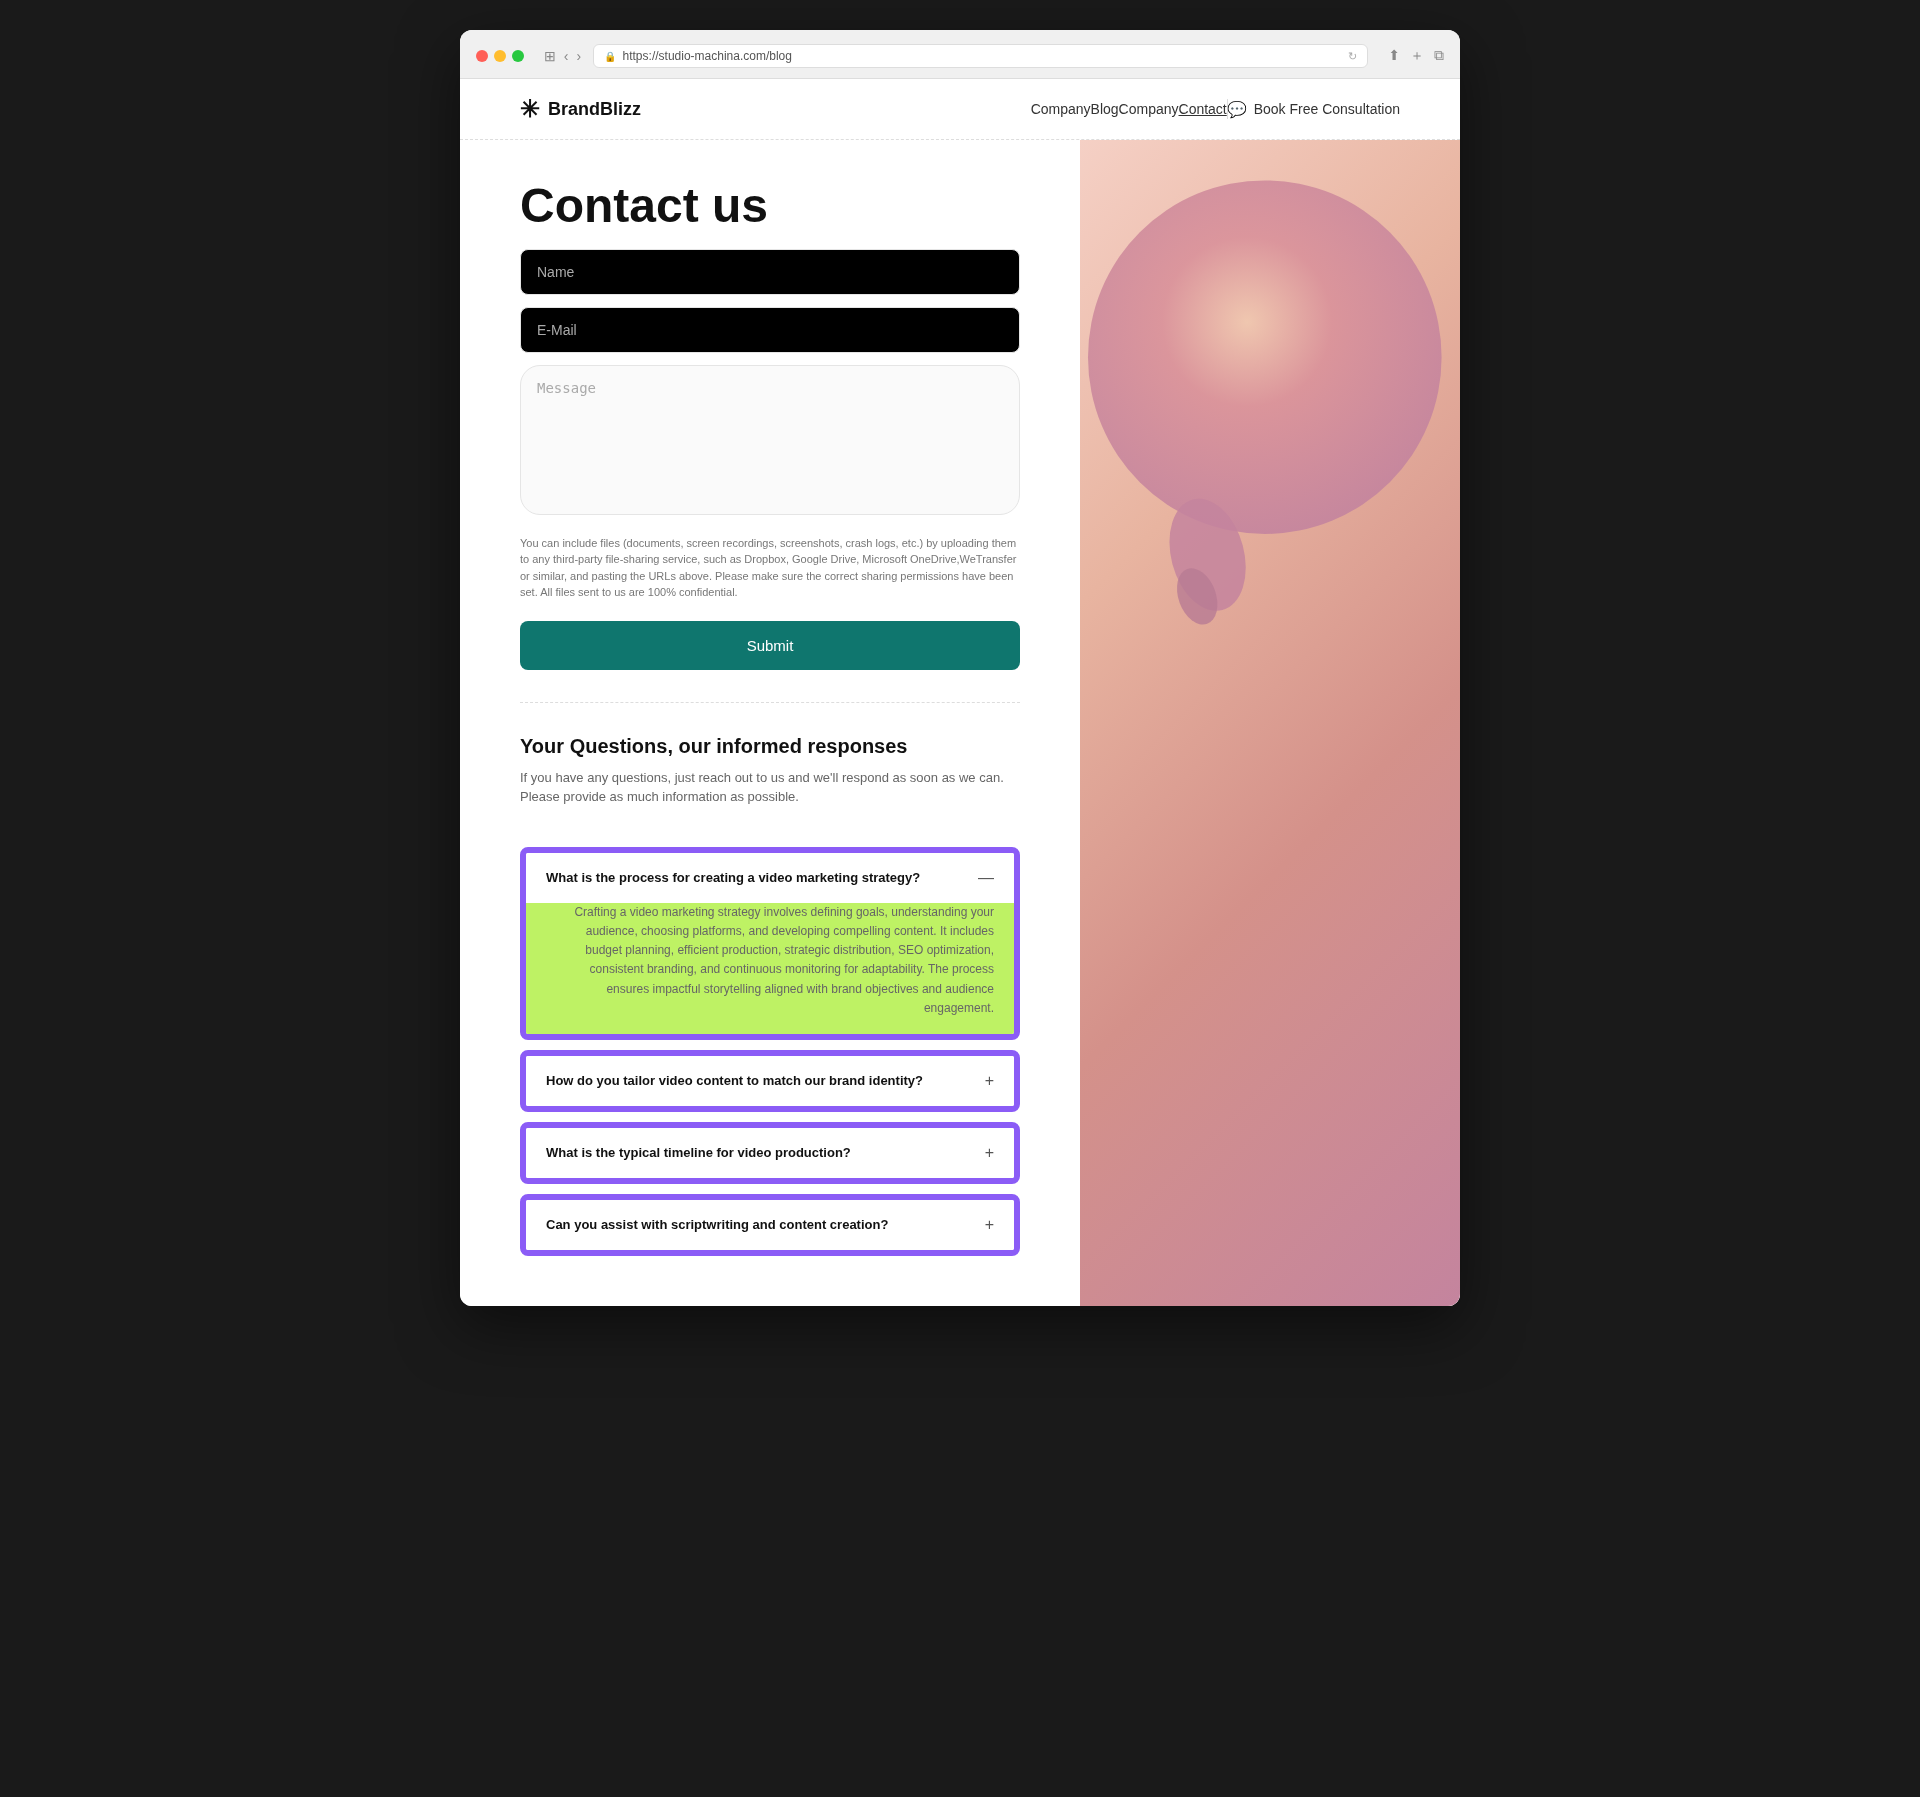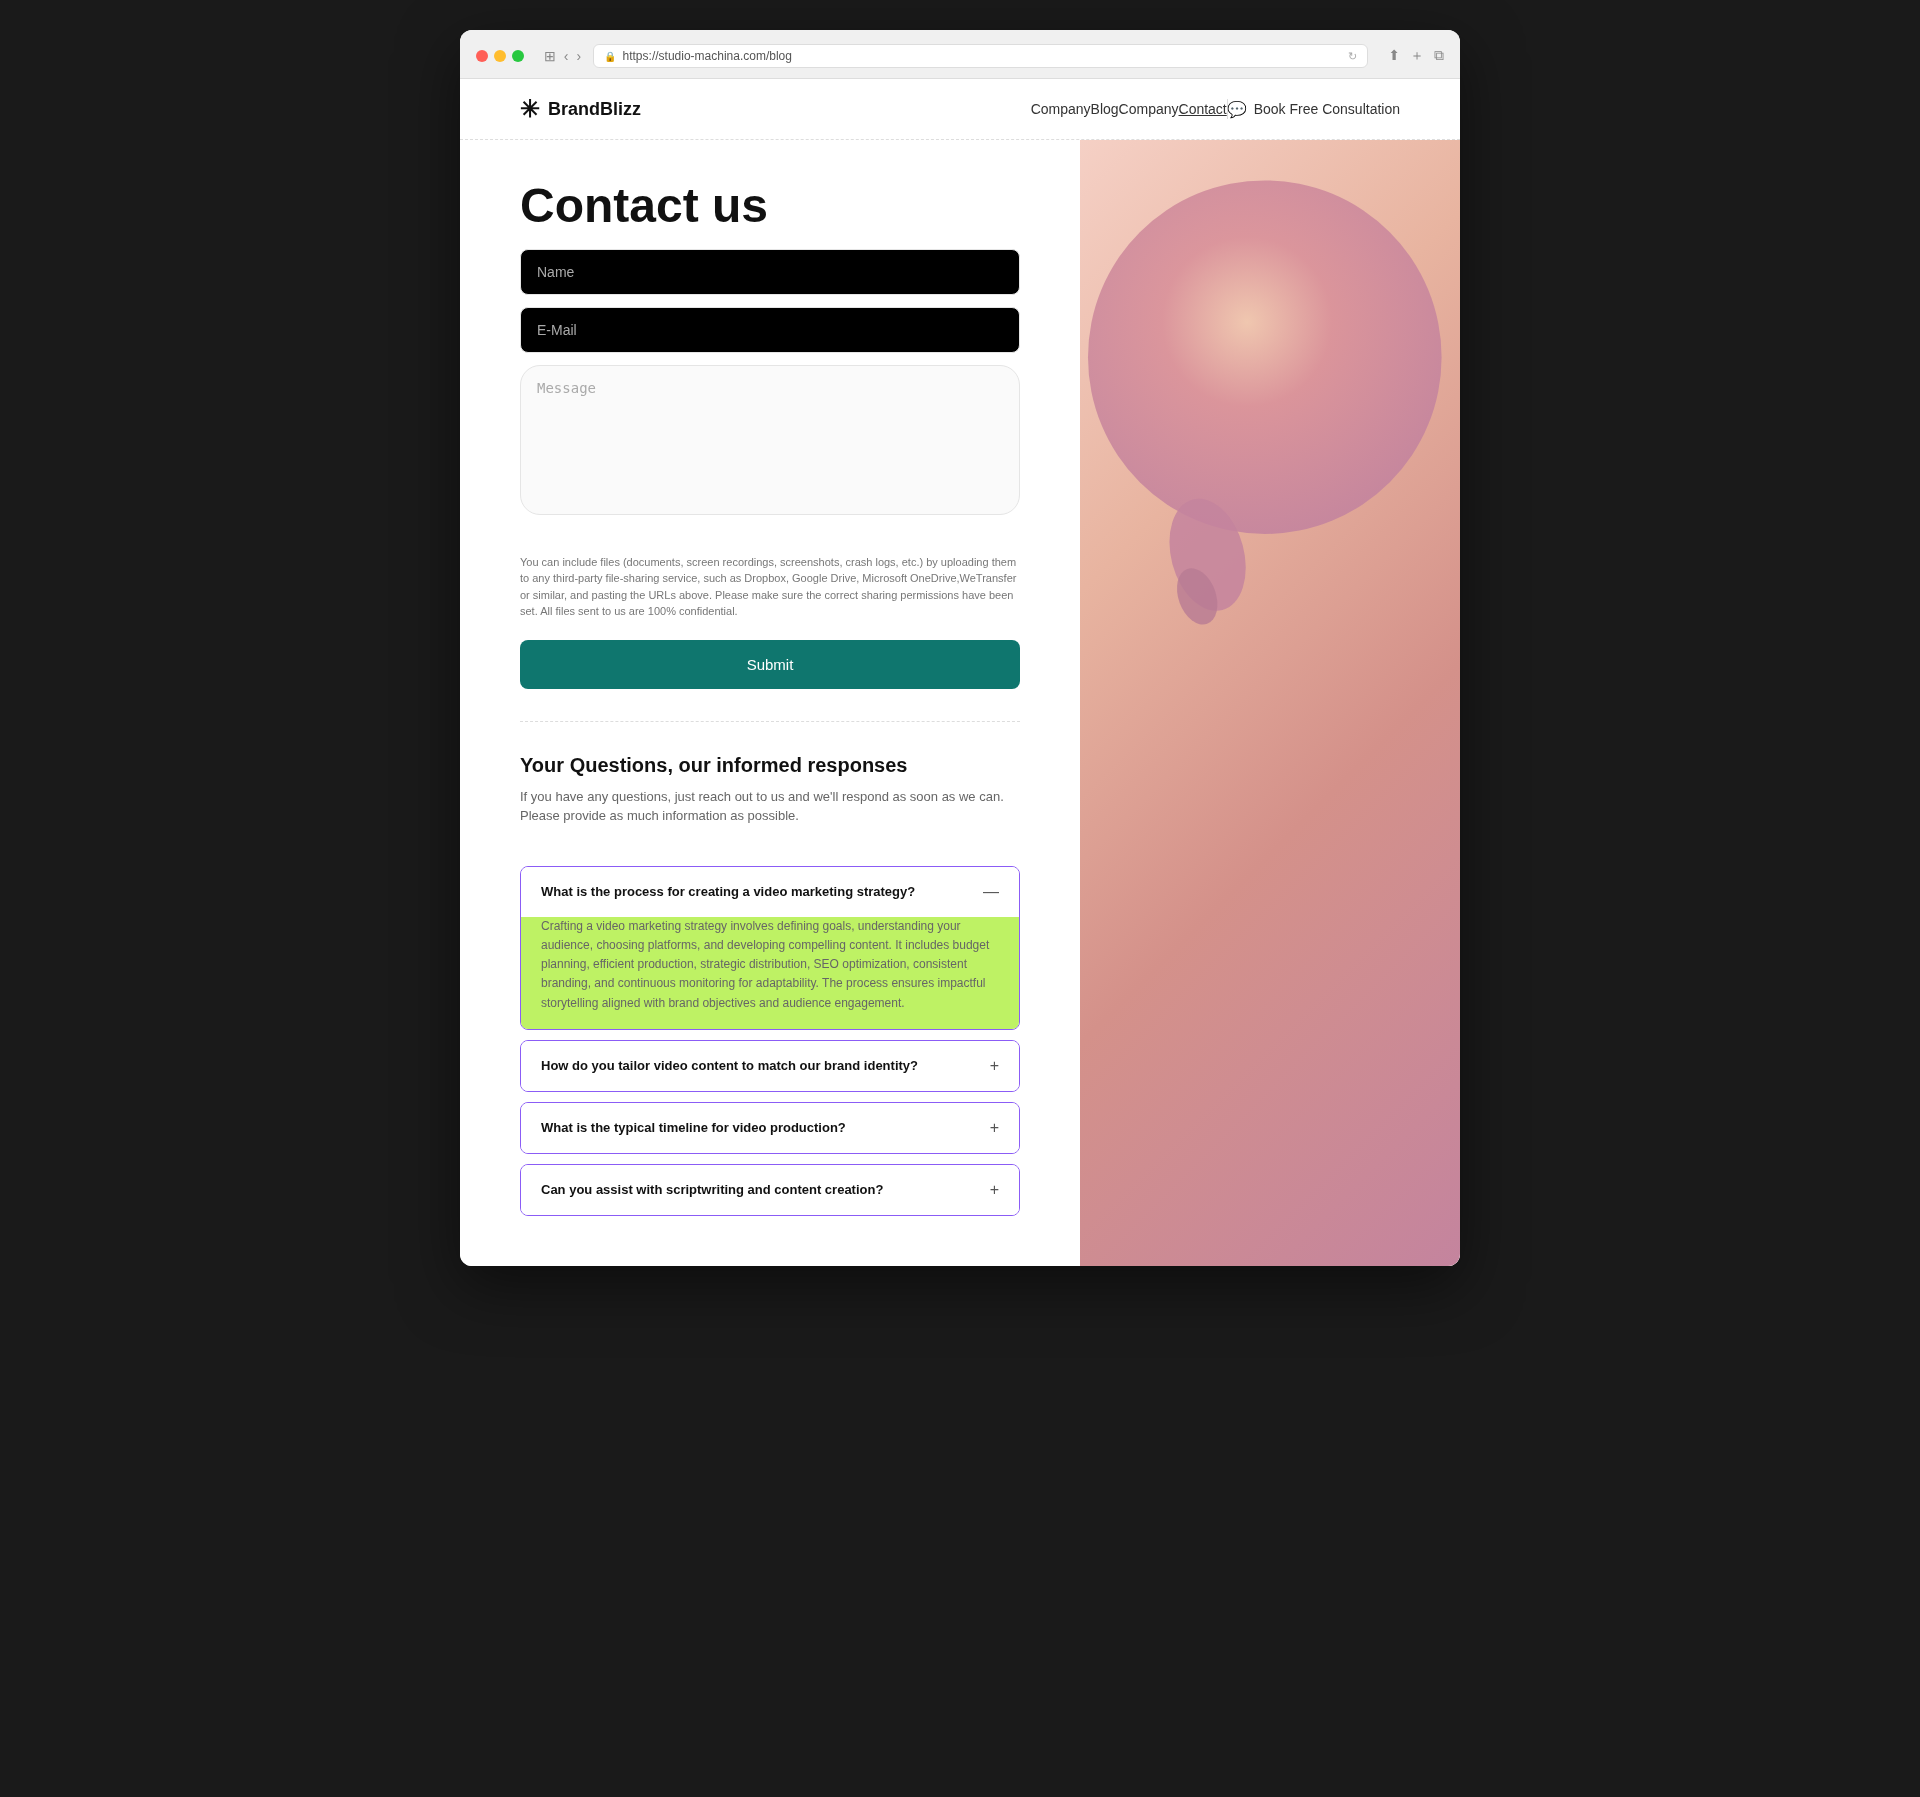"You can include files (documents," .file-note { margin-top: 19px -> none }
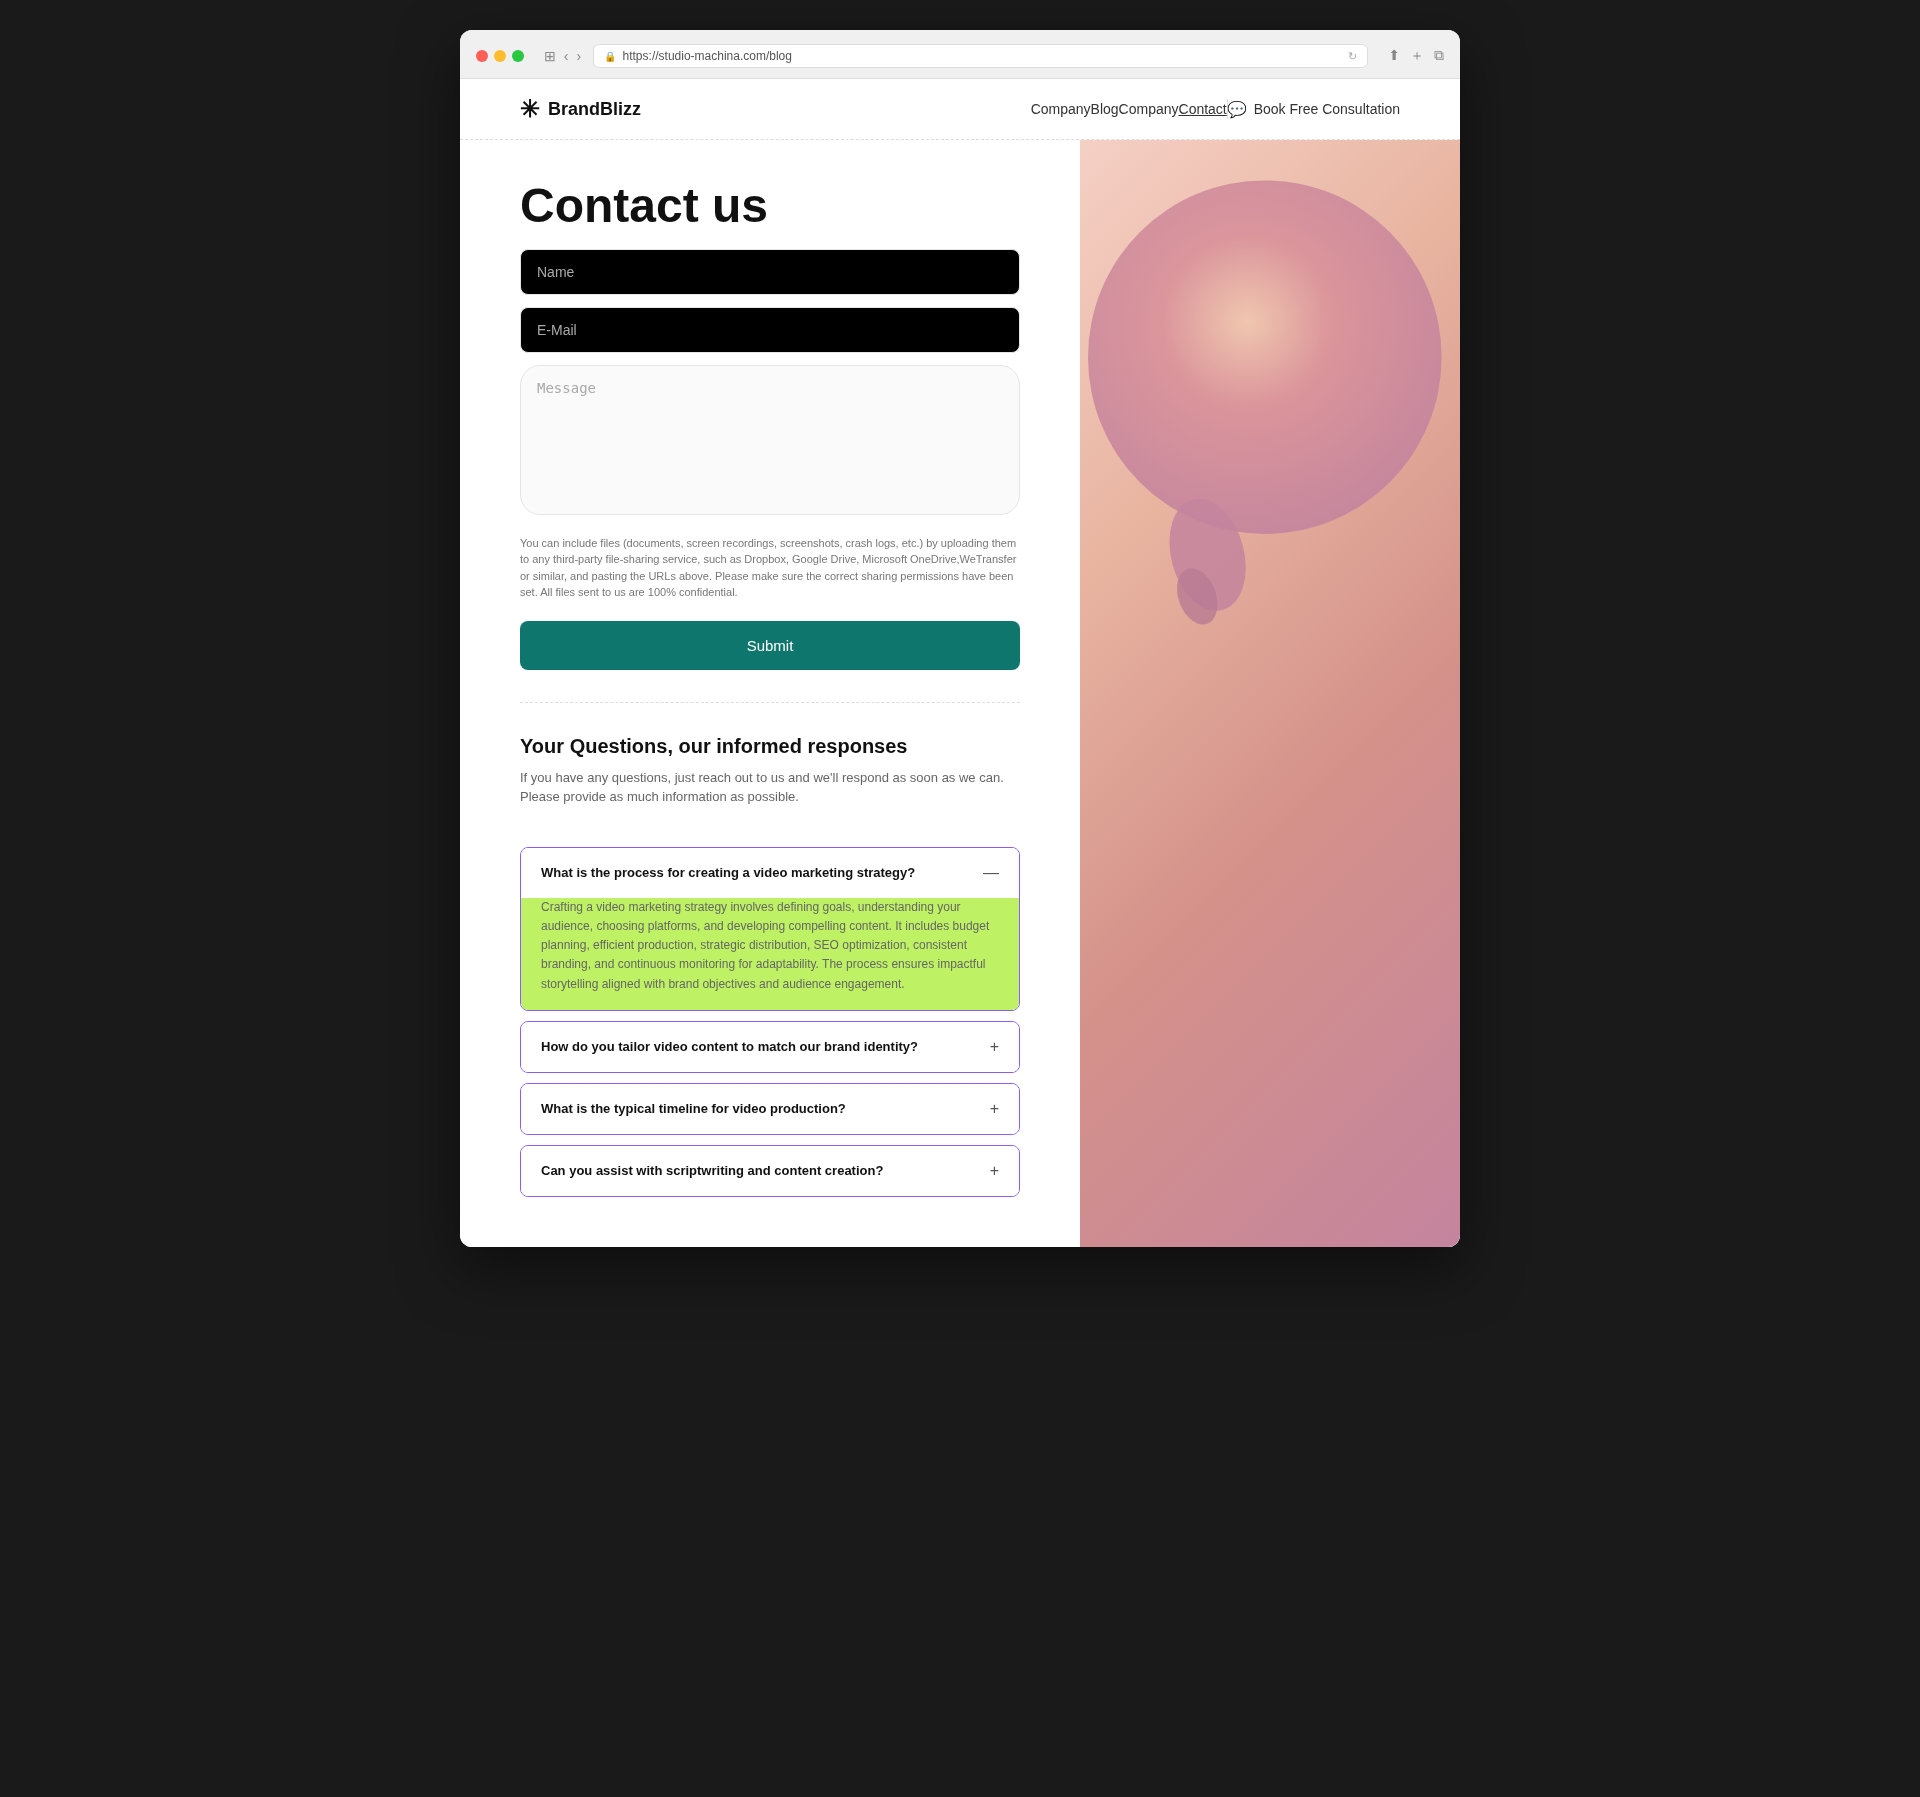"What is the process for" .faq-item { border: 1px solid #8b5cf6 -> 6px solid #8b5cf6; text-align: none -> right }
